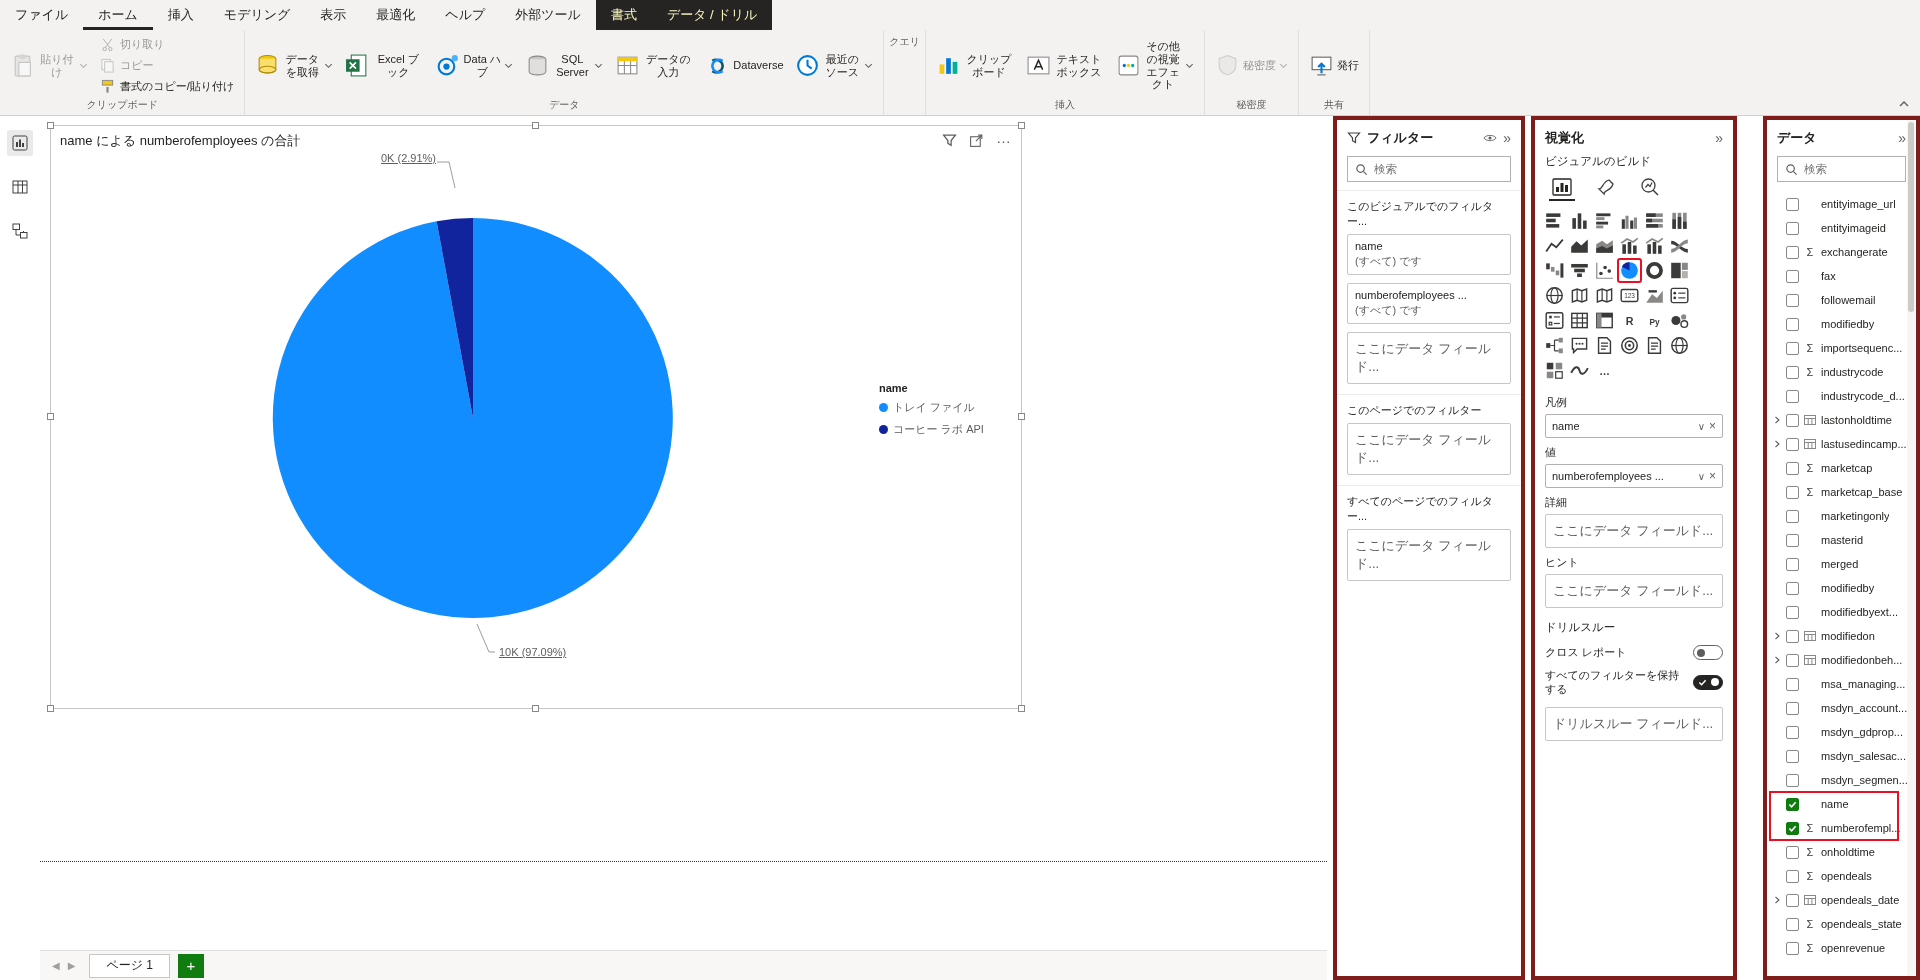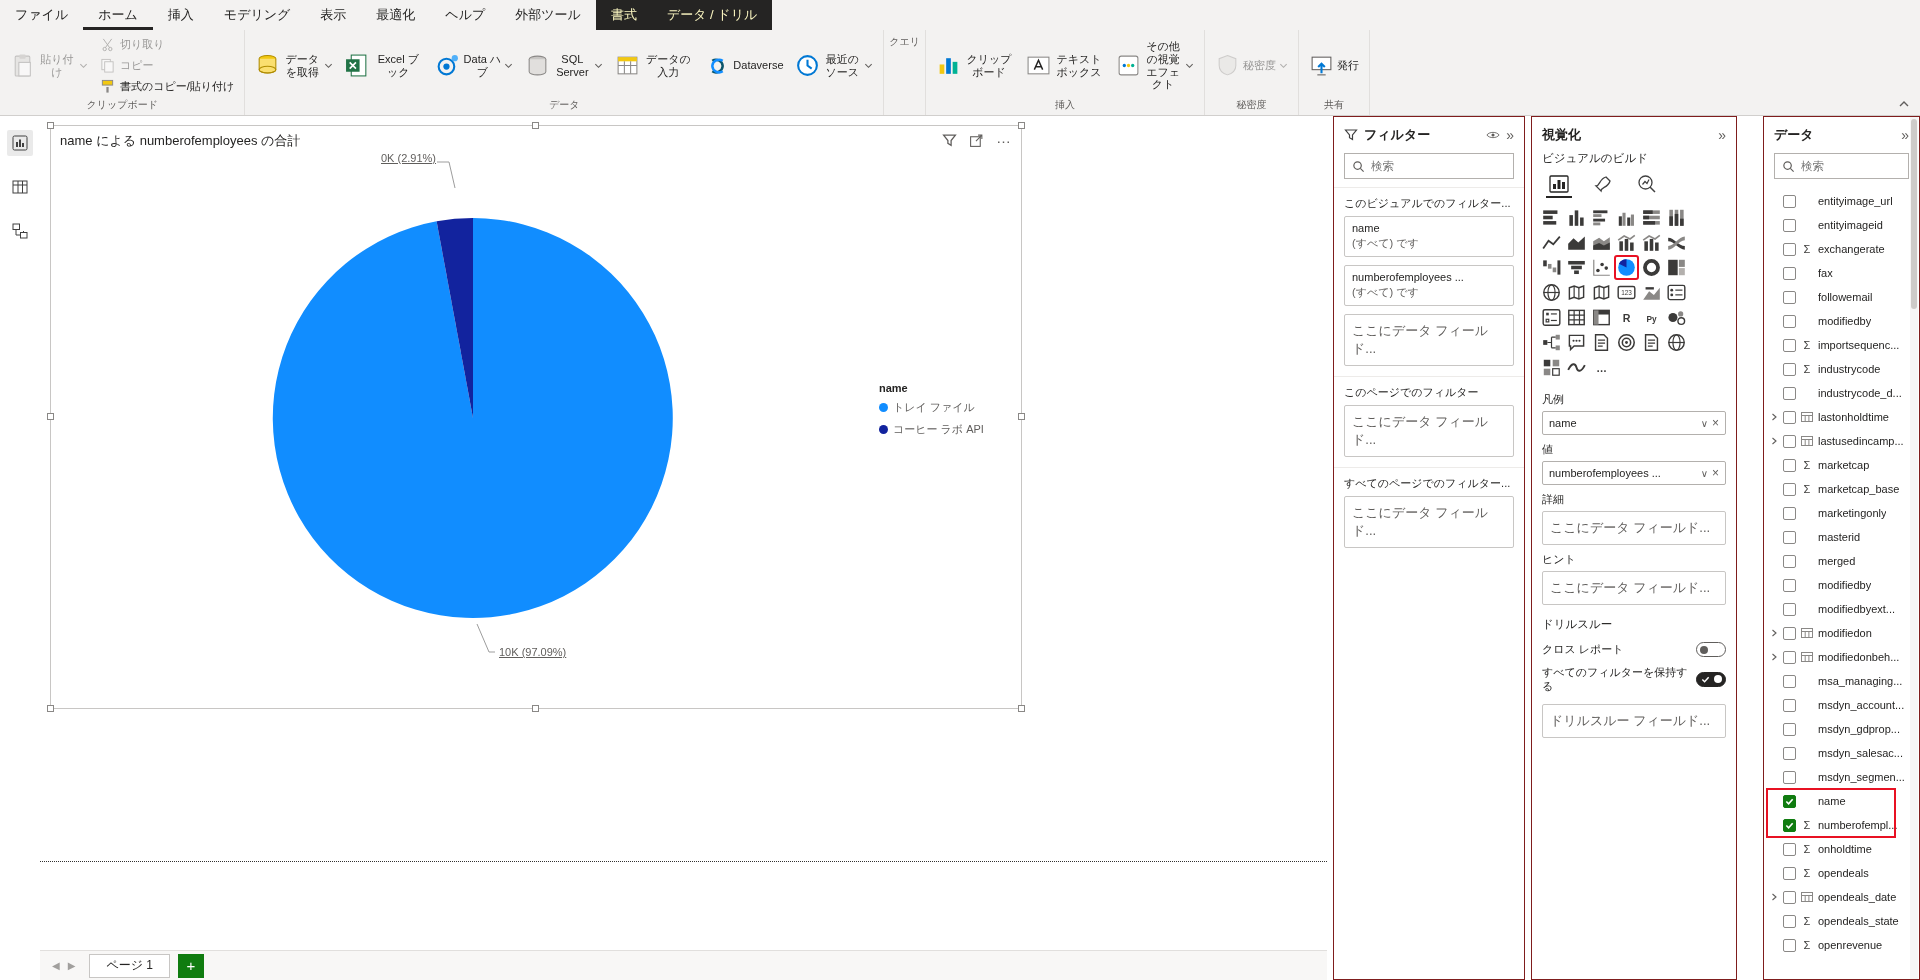"フィルター" .pane { border: 1px solid #7f1d1d -> 4px solid #7f1d1d }
